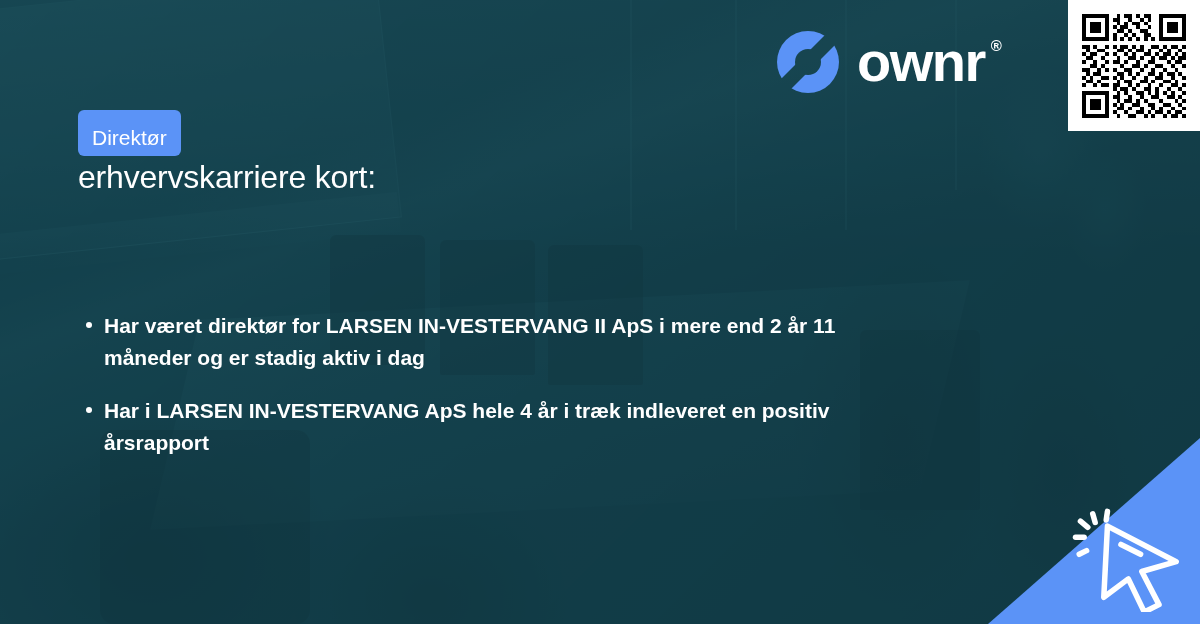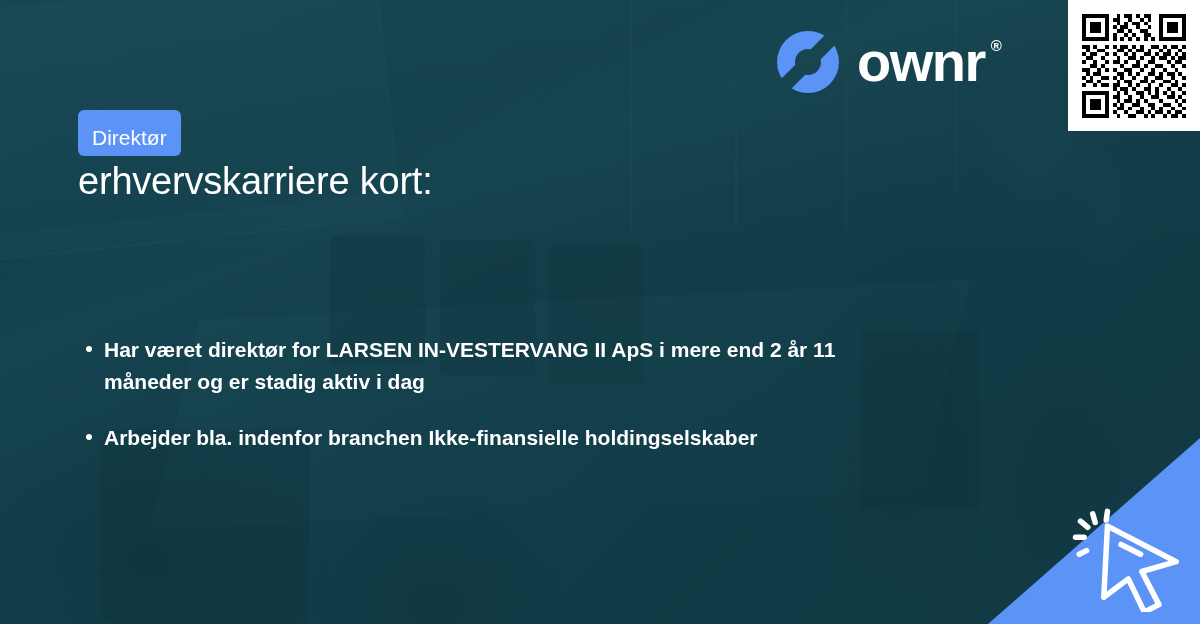"erhvervskarriere kort:" .subtitle { font-size: 38px -> 32px }
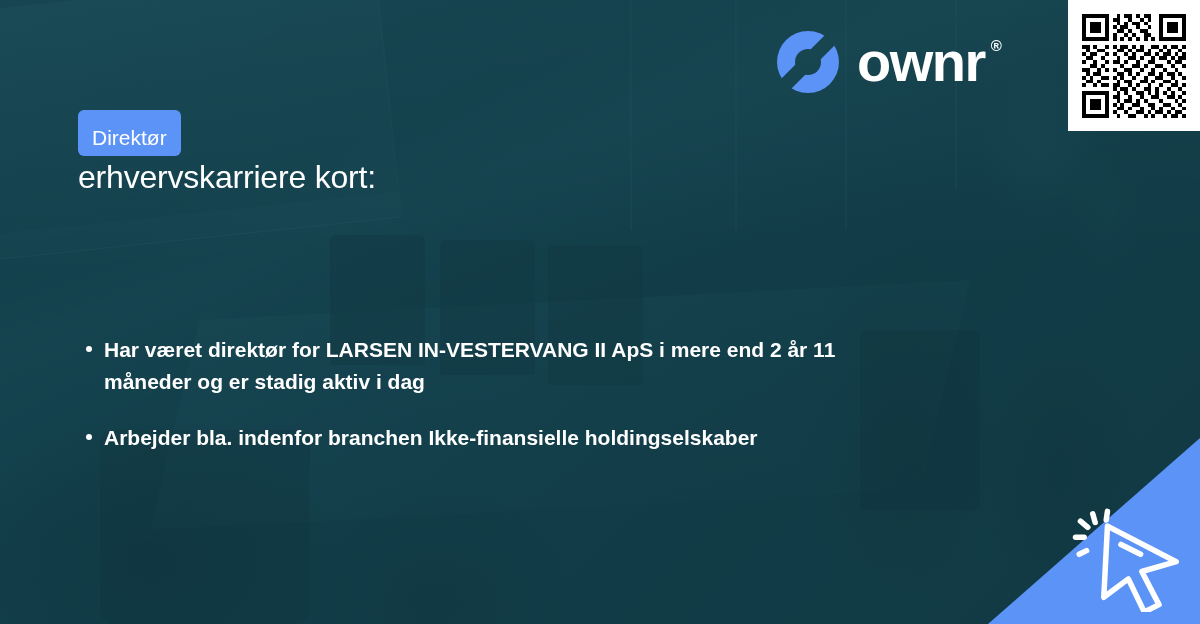"Har været direktør for LARSEN" .bullet { margin-top: 24px -> none }
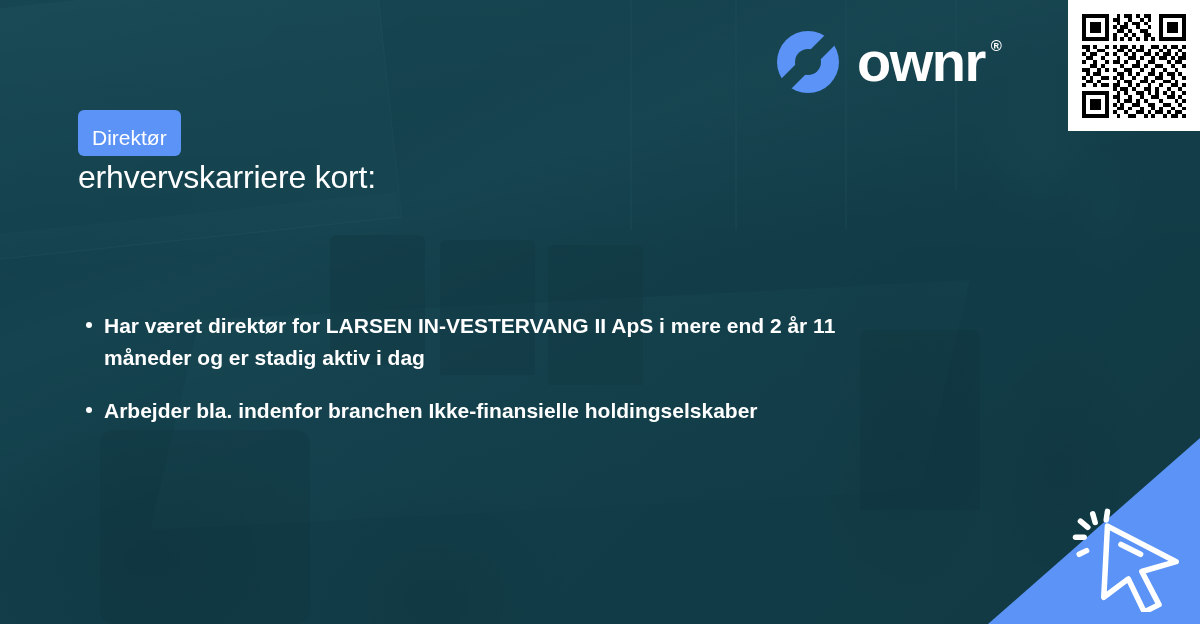"Har i LARSEN IN-VESTERVANG ApS" li.bullet { html: none -> <li>Har i LARSEN IN-VESTERVANG ApS hele 4 år i træk indleveret en positiv årsrapport</li> }
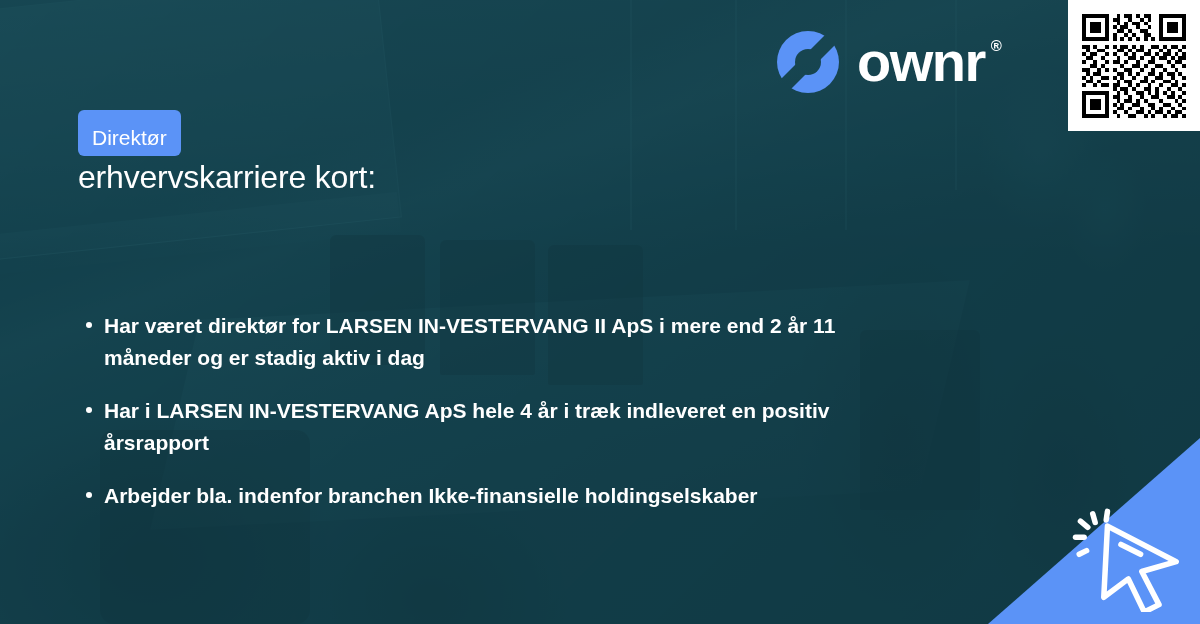"Arbejder bla. indenfor branchen" li.bullet { html: <li>Arbejder bla. indenfor branchen Ikke-finansielle holdingselskaber</li> -> none }
